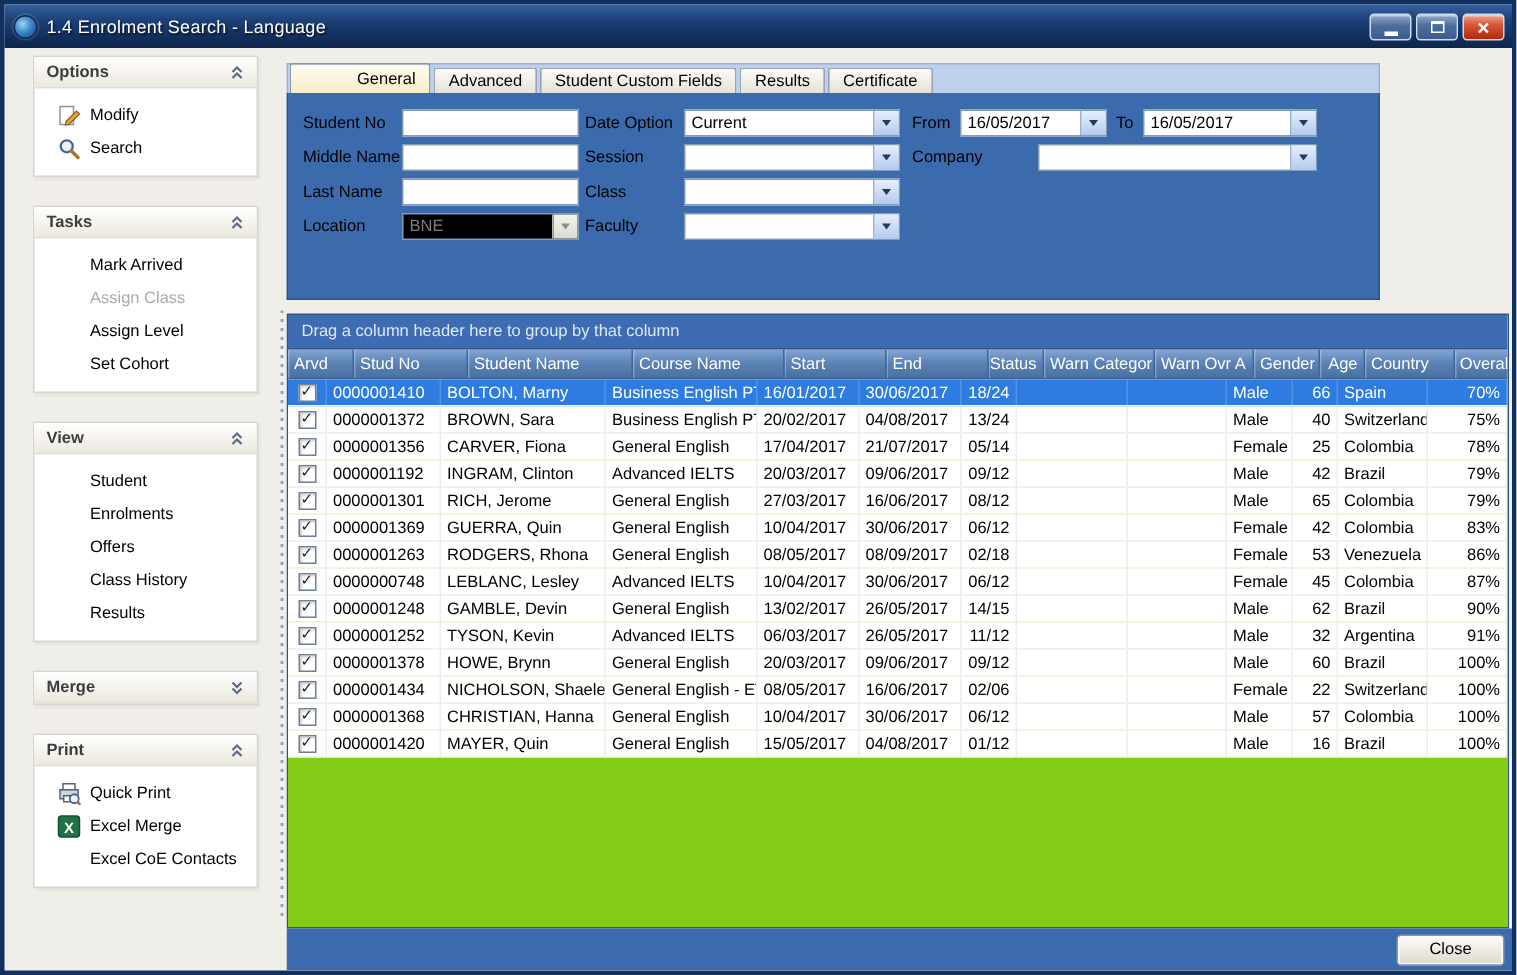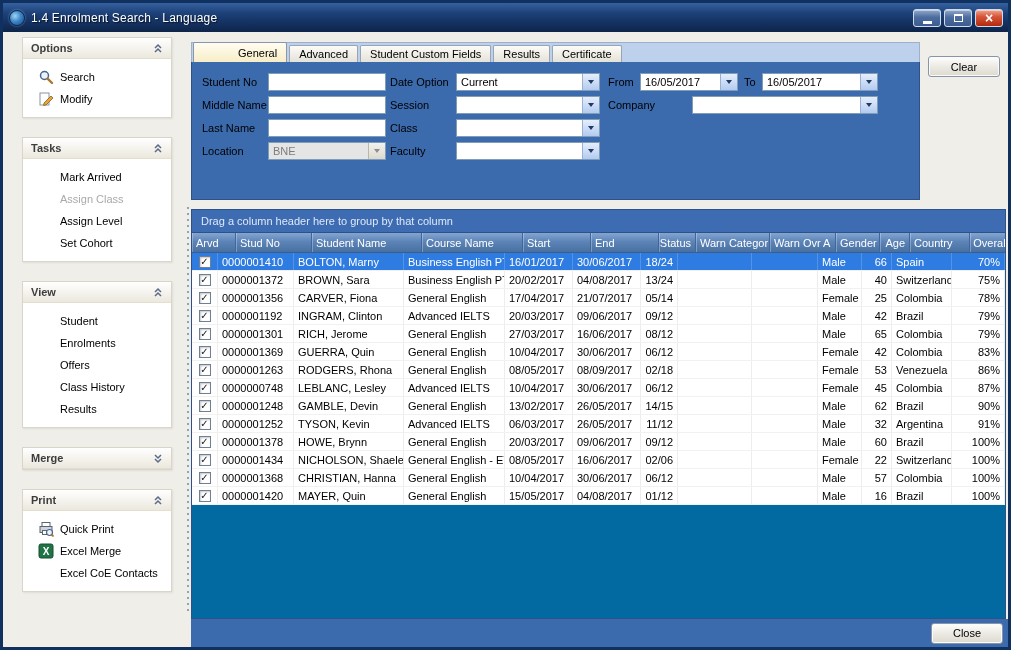"Clear" div.clear-area { html: <div> <button>Clear</button> </div> -> none }
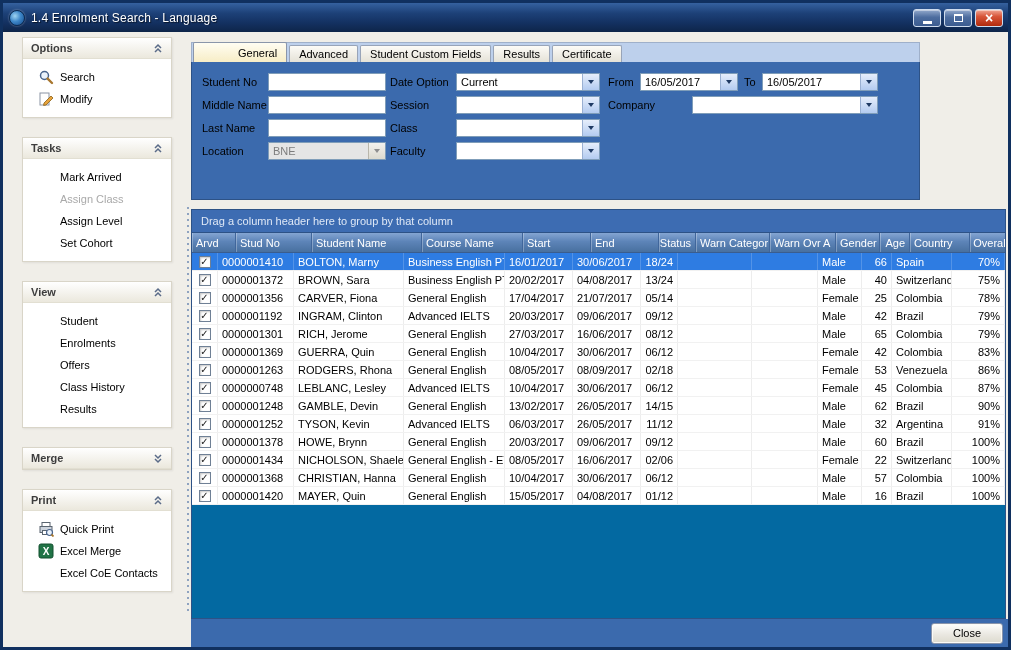"Search" div.item { order: before "Modify" -> after "Modify" }
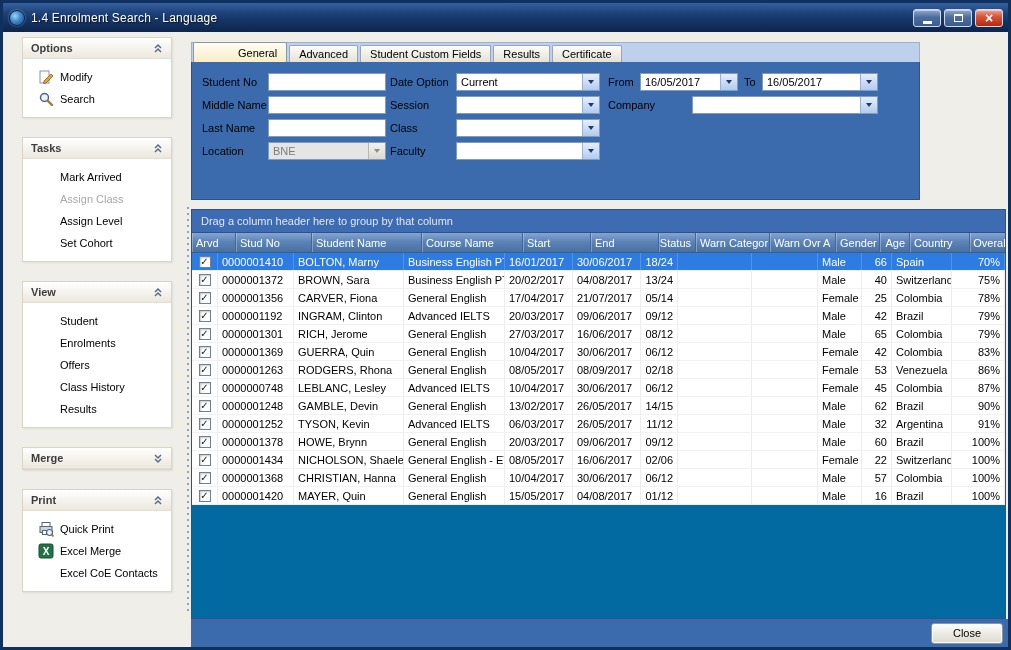"BNE" .combo.disabled { background: #e5e5e5 -> #000000 }
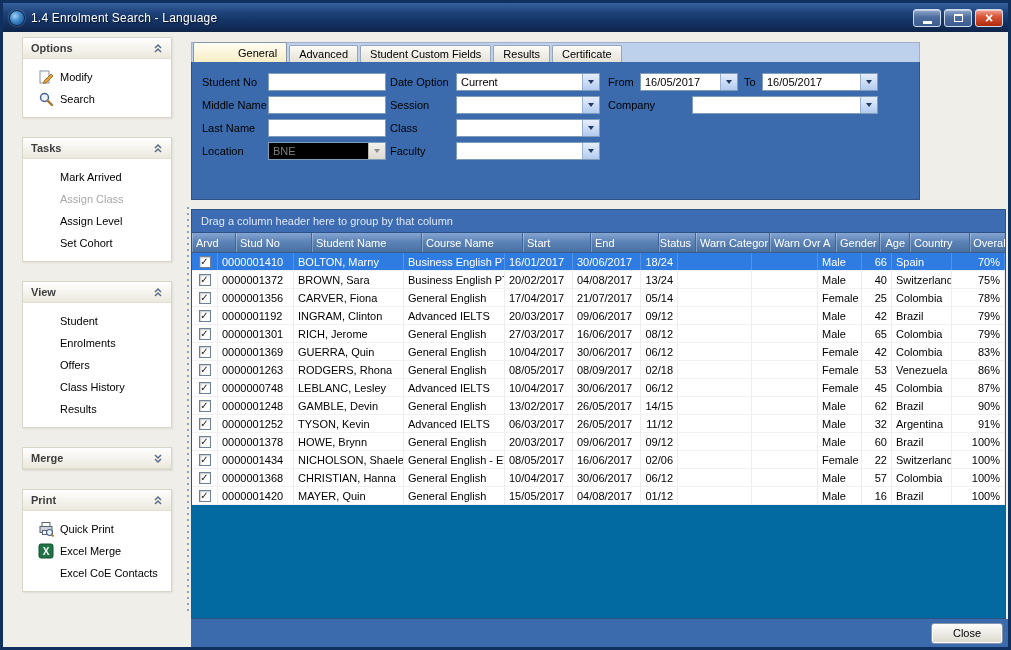"0000001410" .grows { background: #0369a1 -> #84cc16 }
